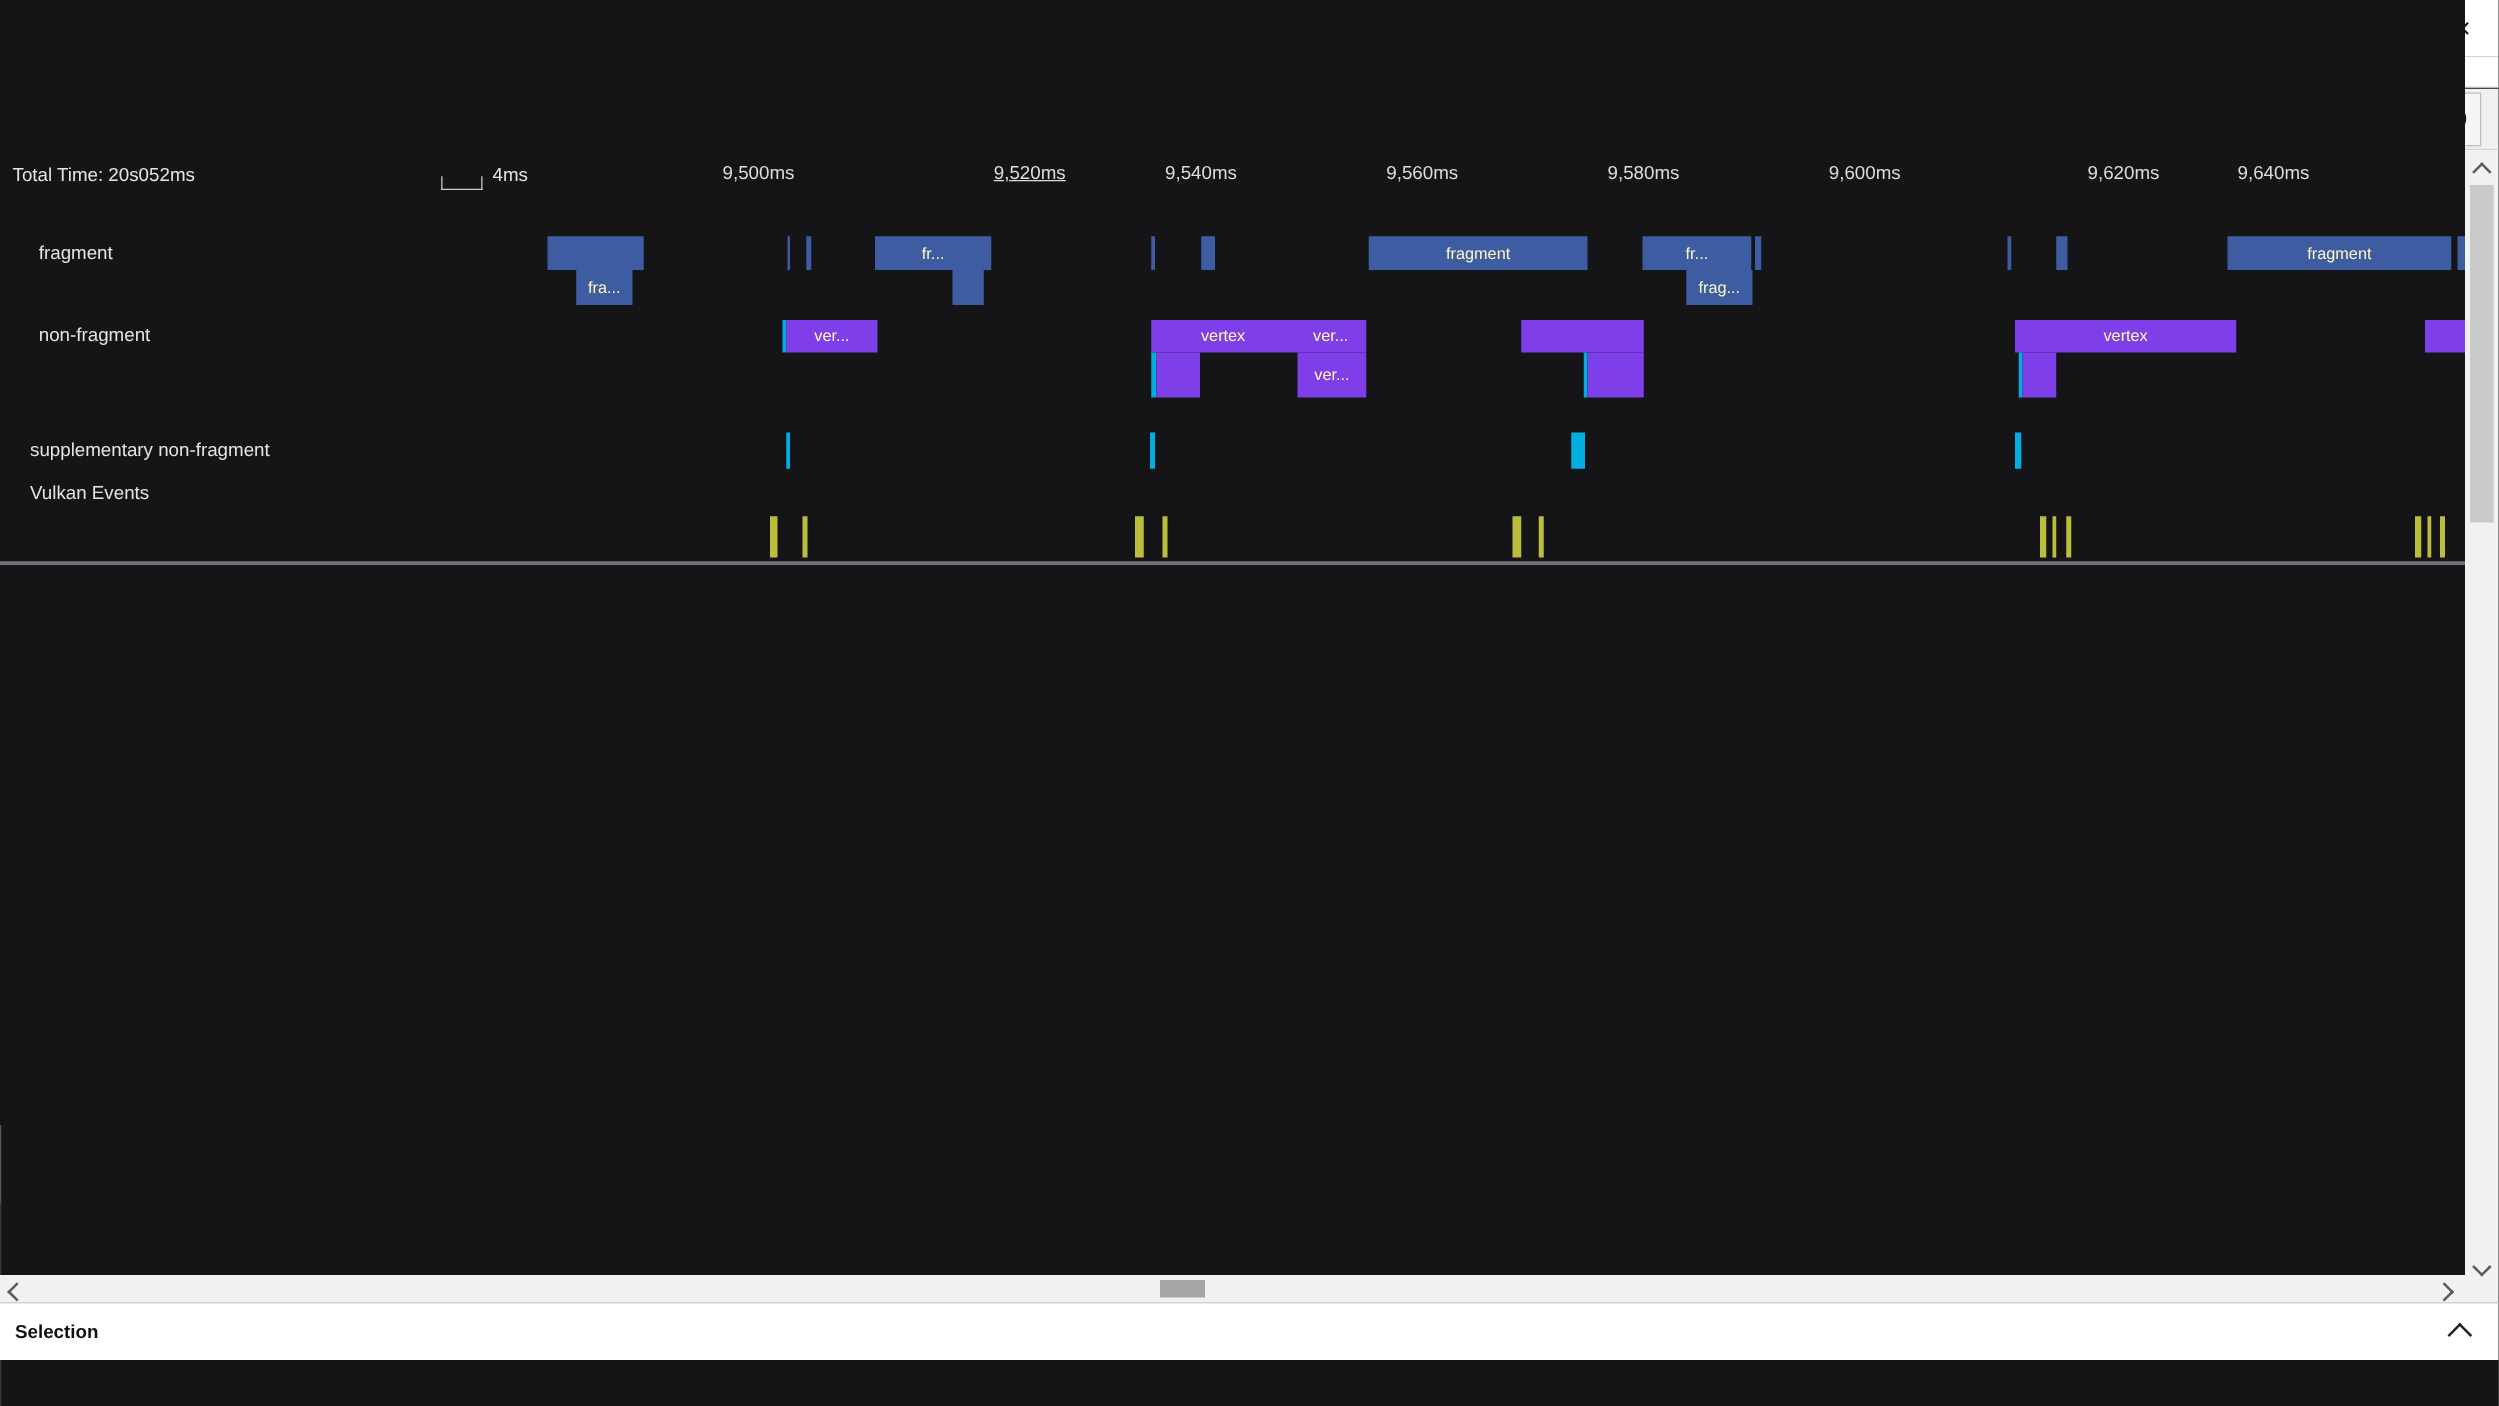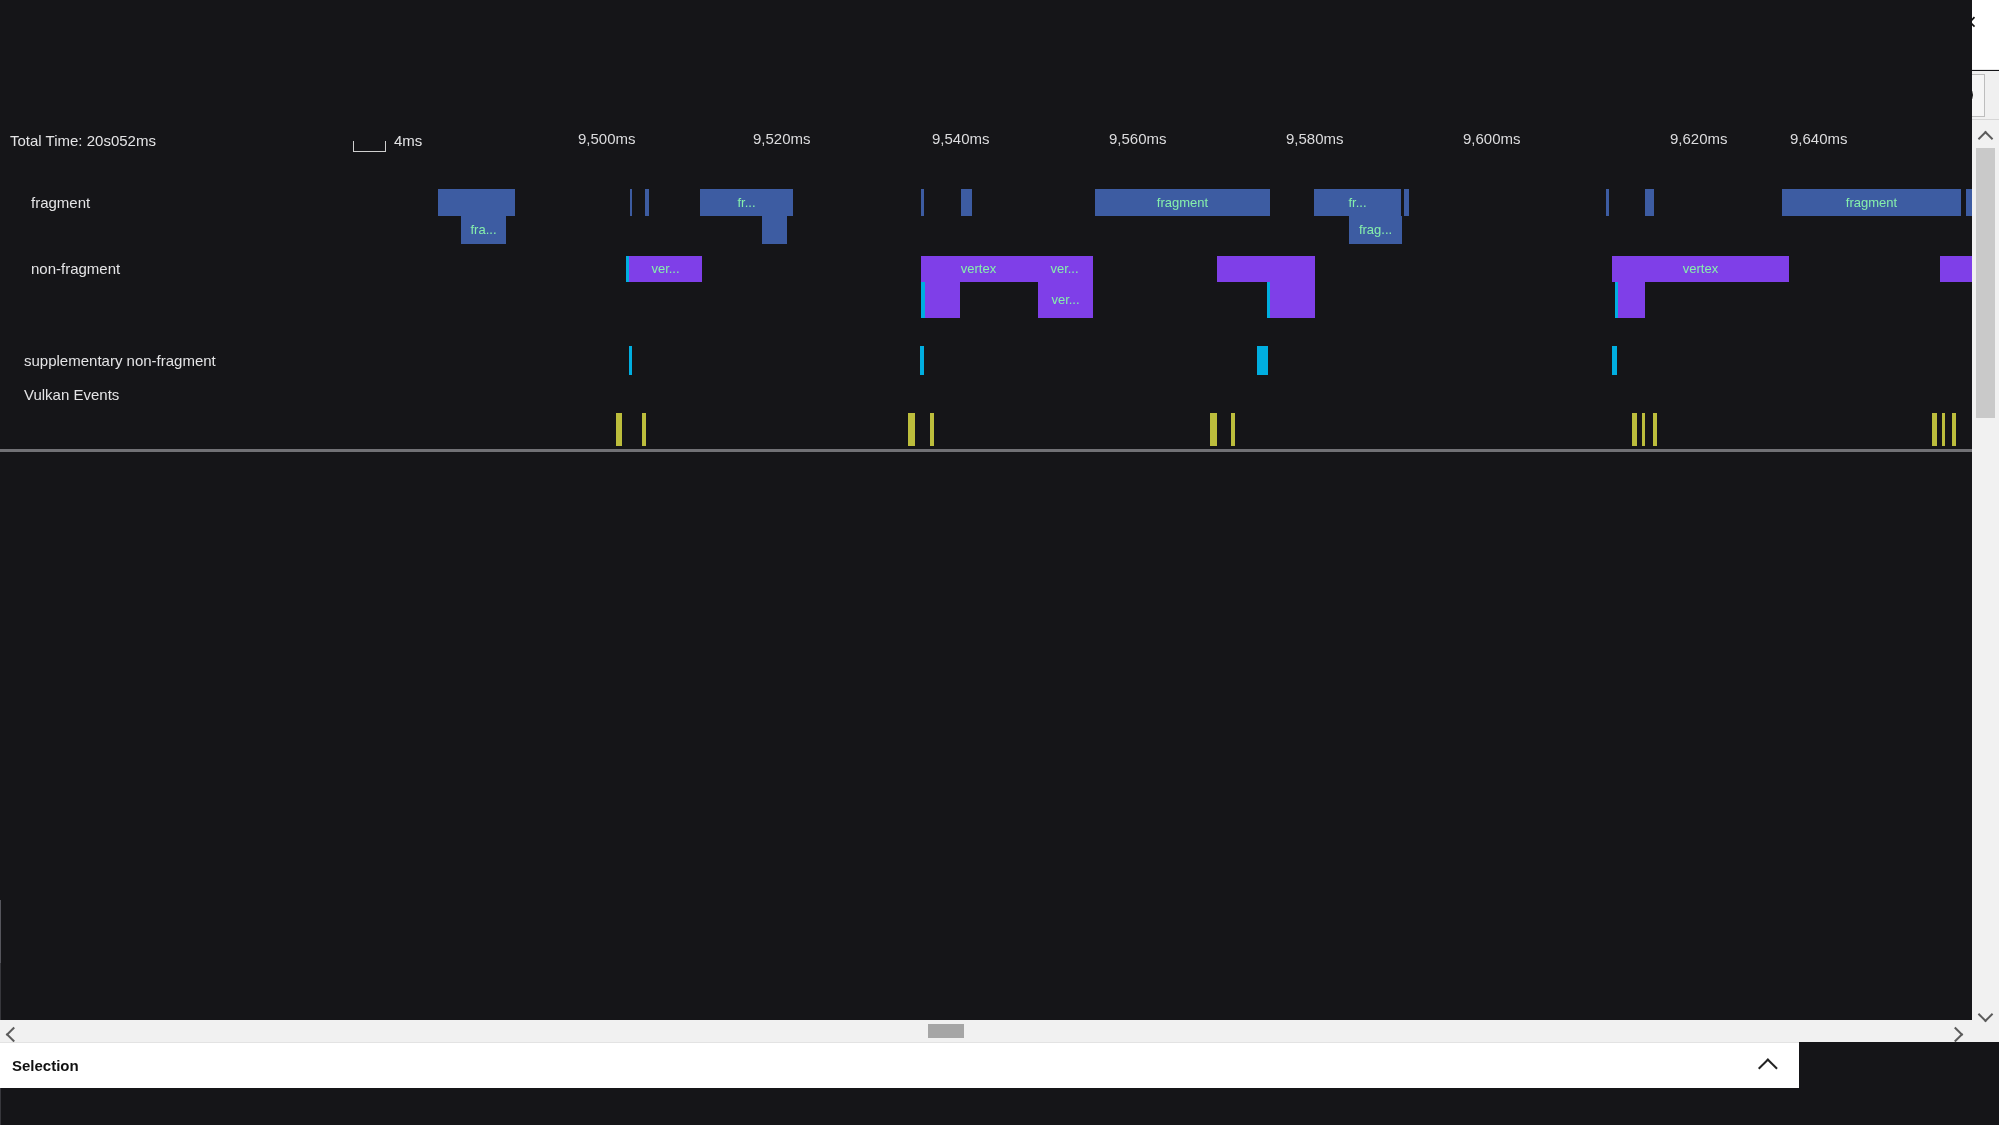"9,520ms" div.ruler-label { left: 753px -> 795px; text-decoration: none -> underline }
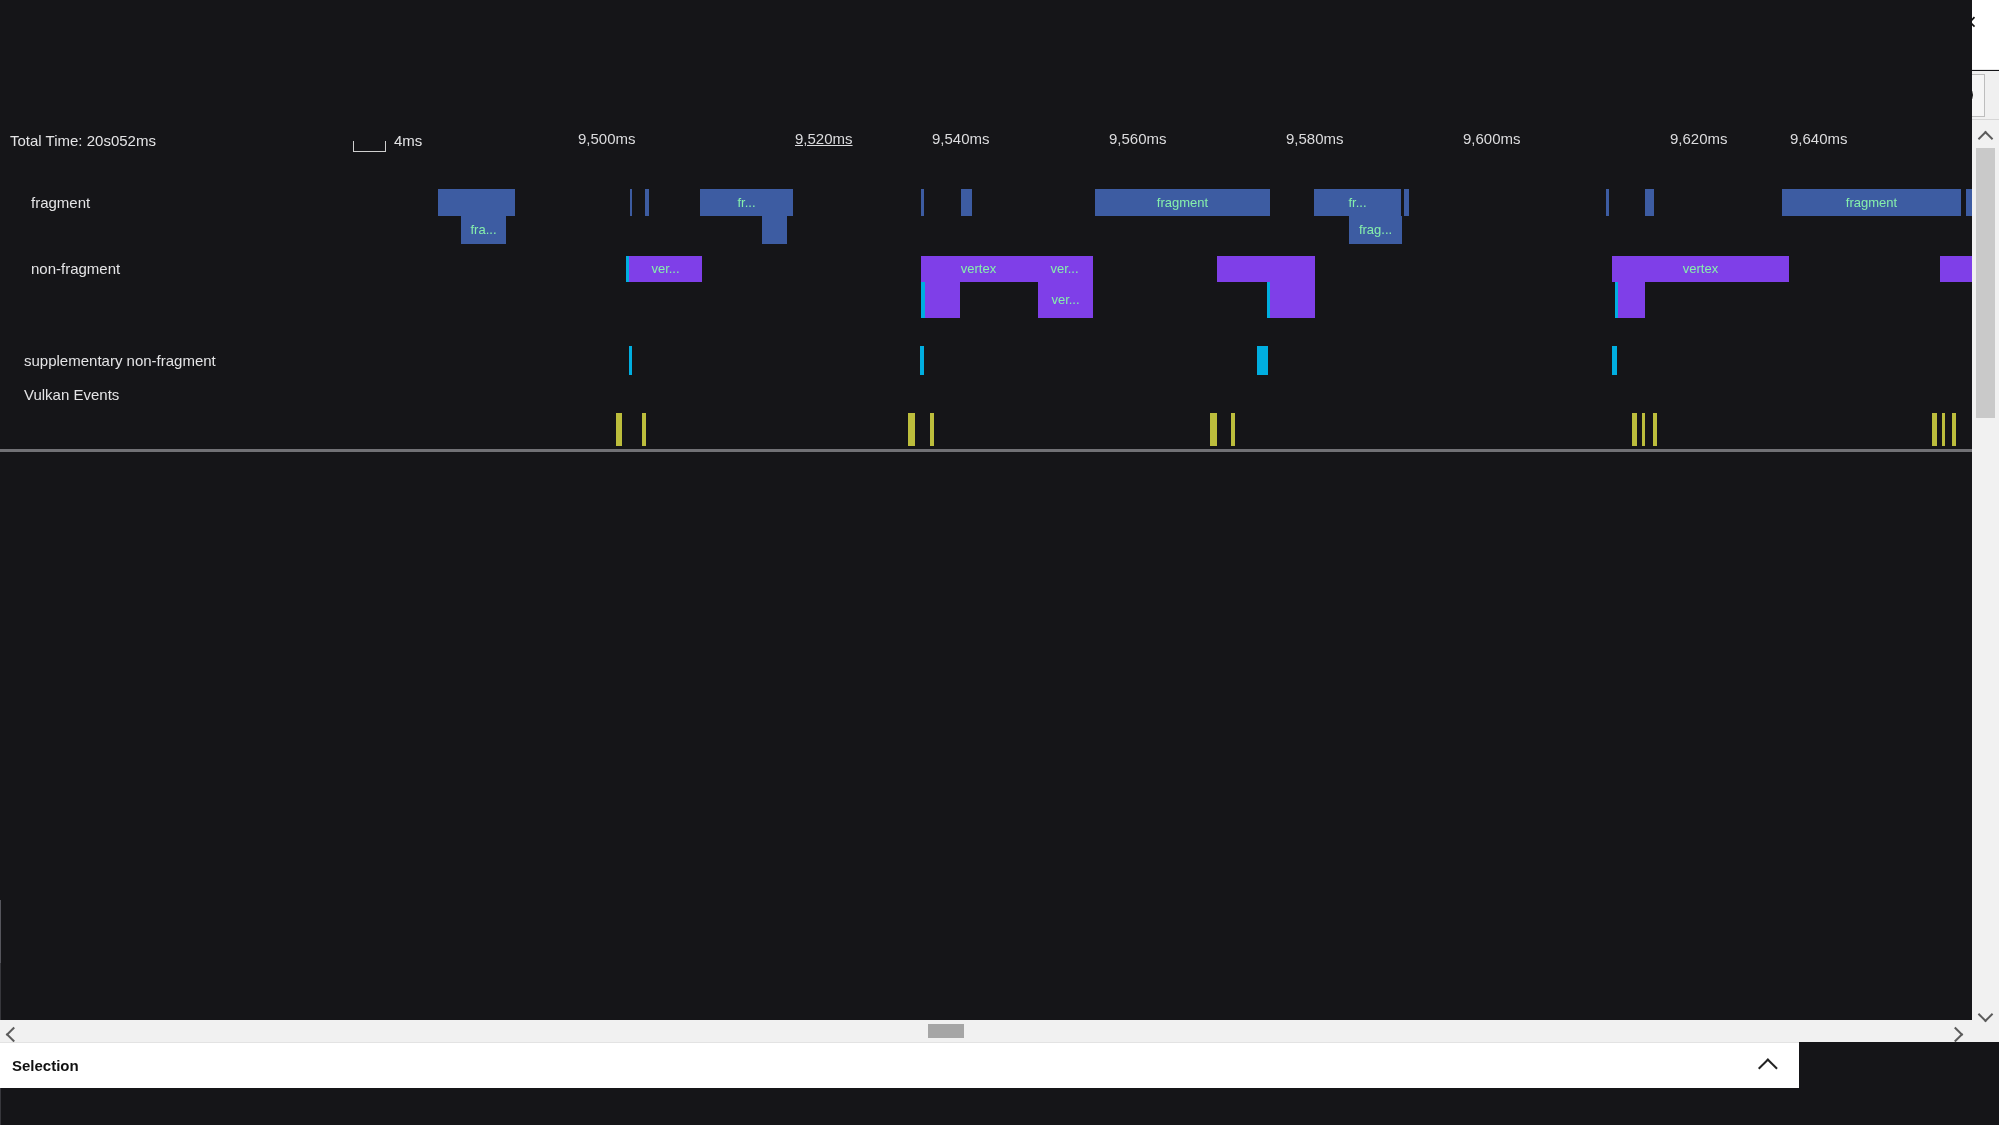"fr..." .bar { color: #86efac -> #fef9c3 }
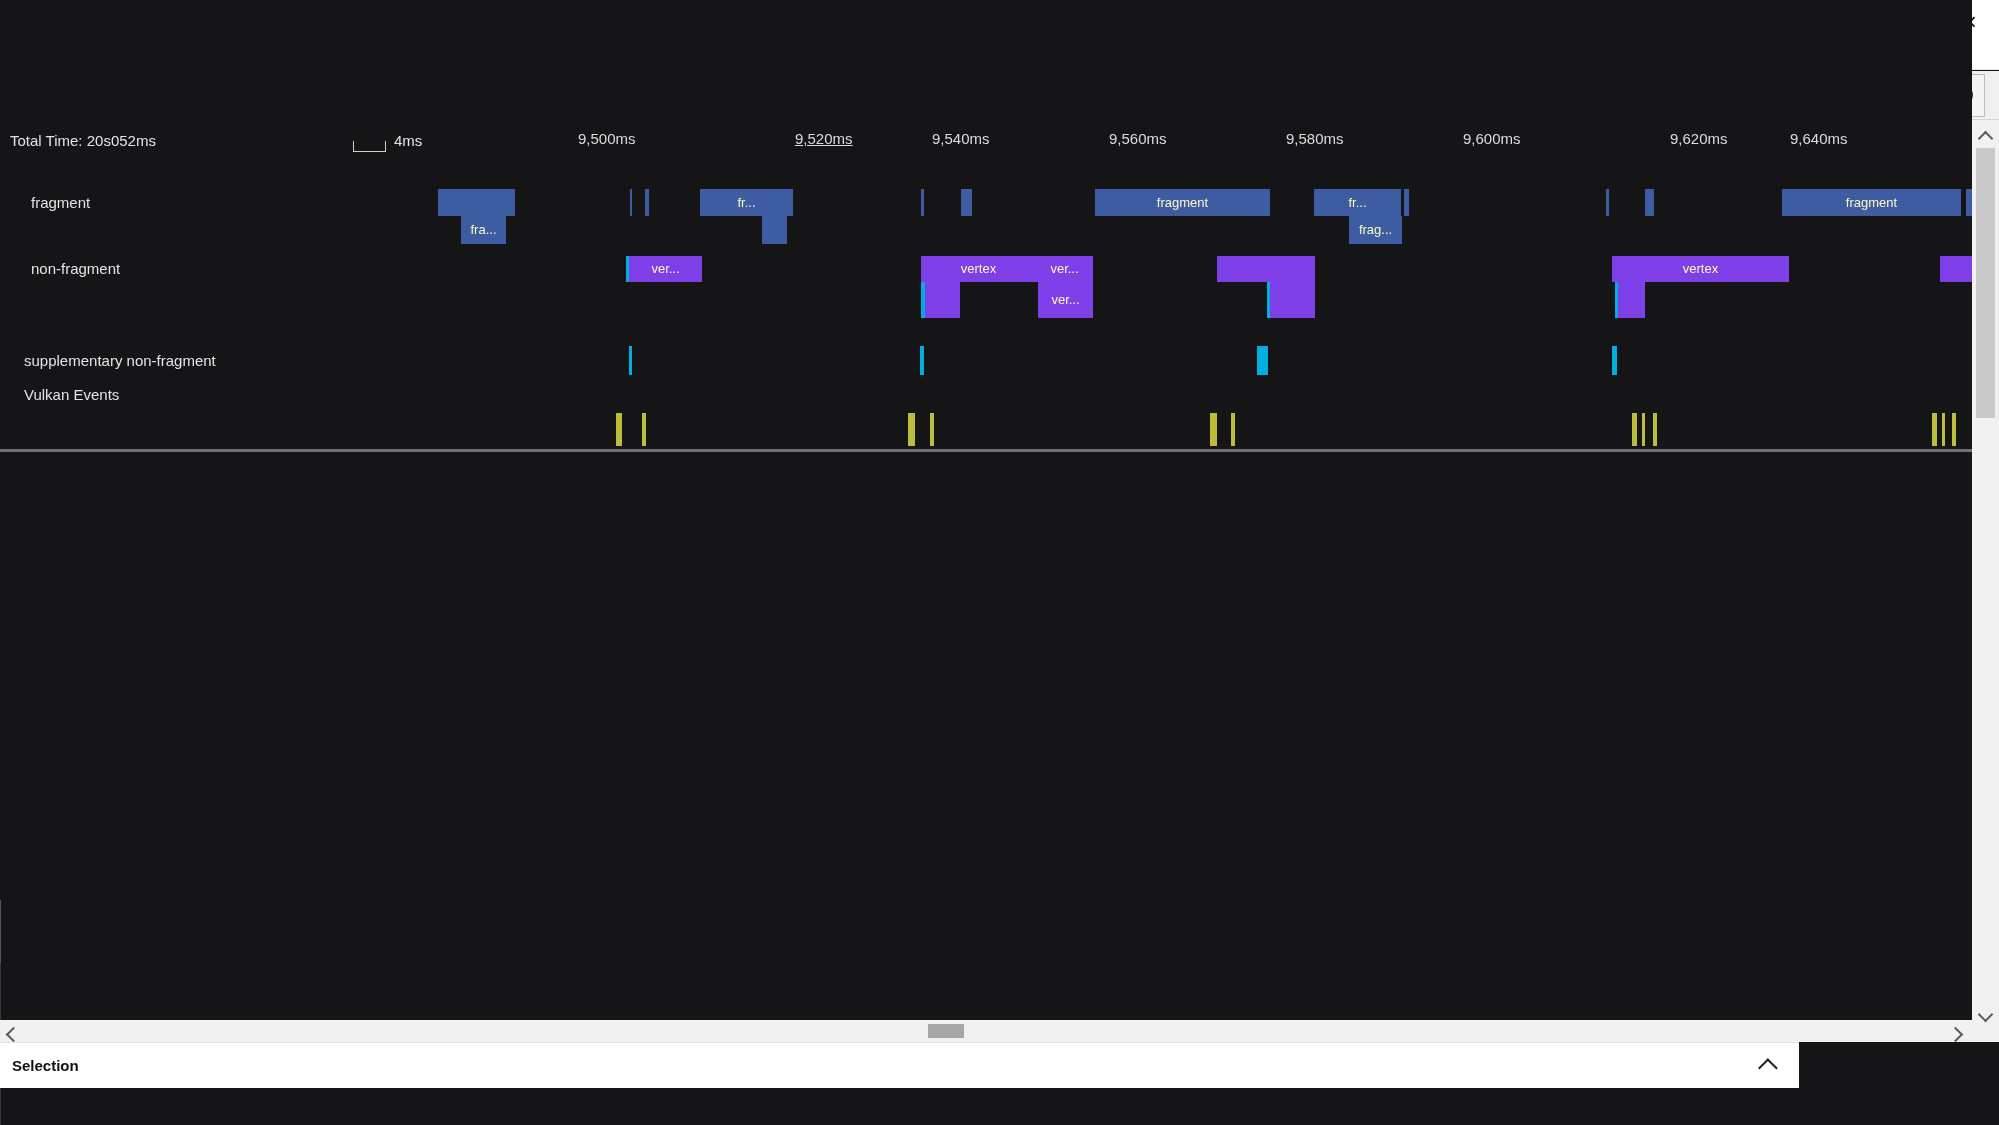"Selection" .selbar { width: 1799px -> 1999px }
